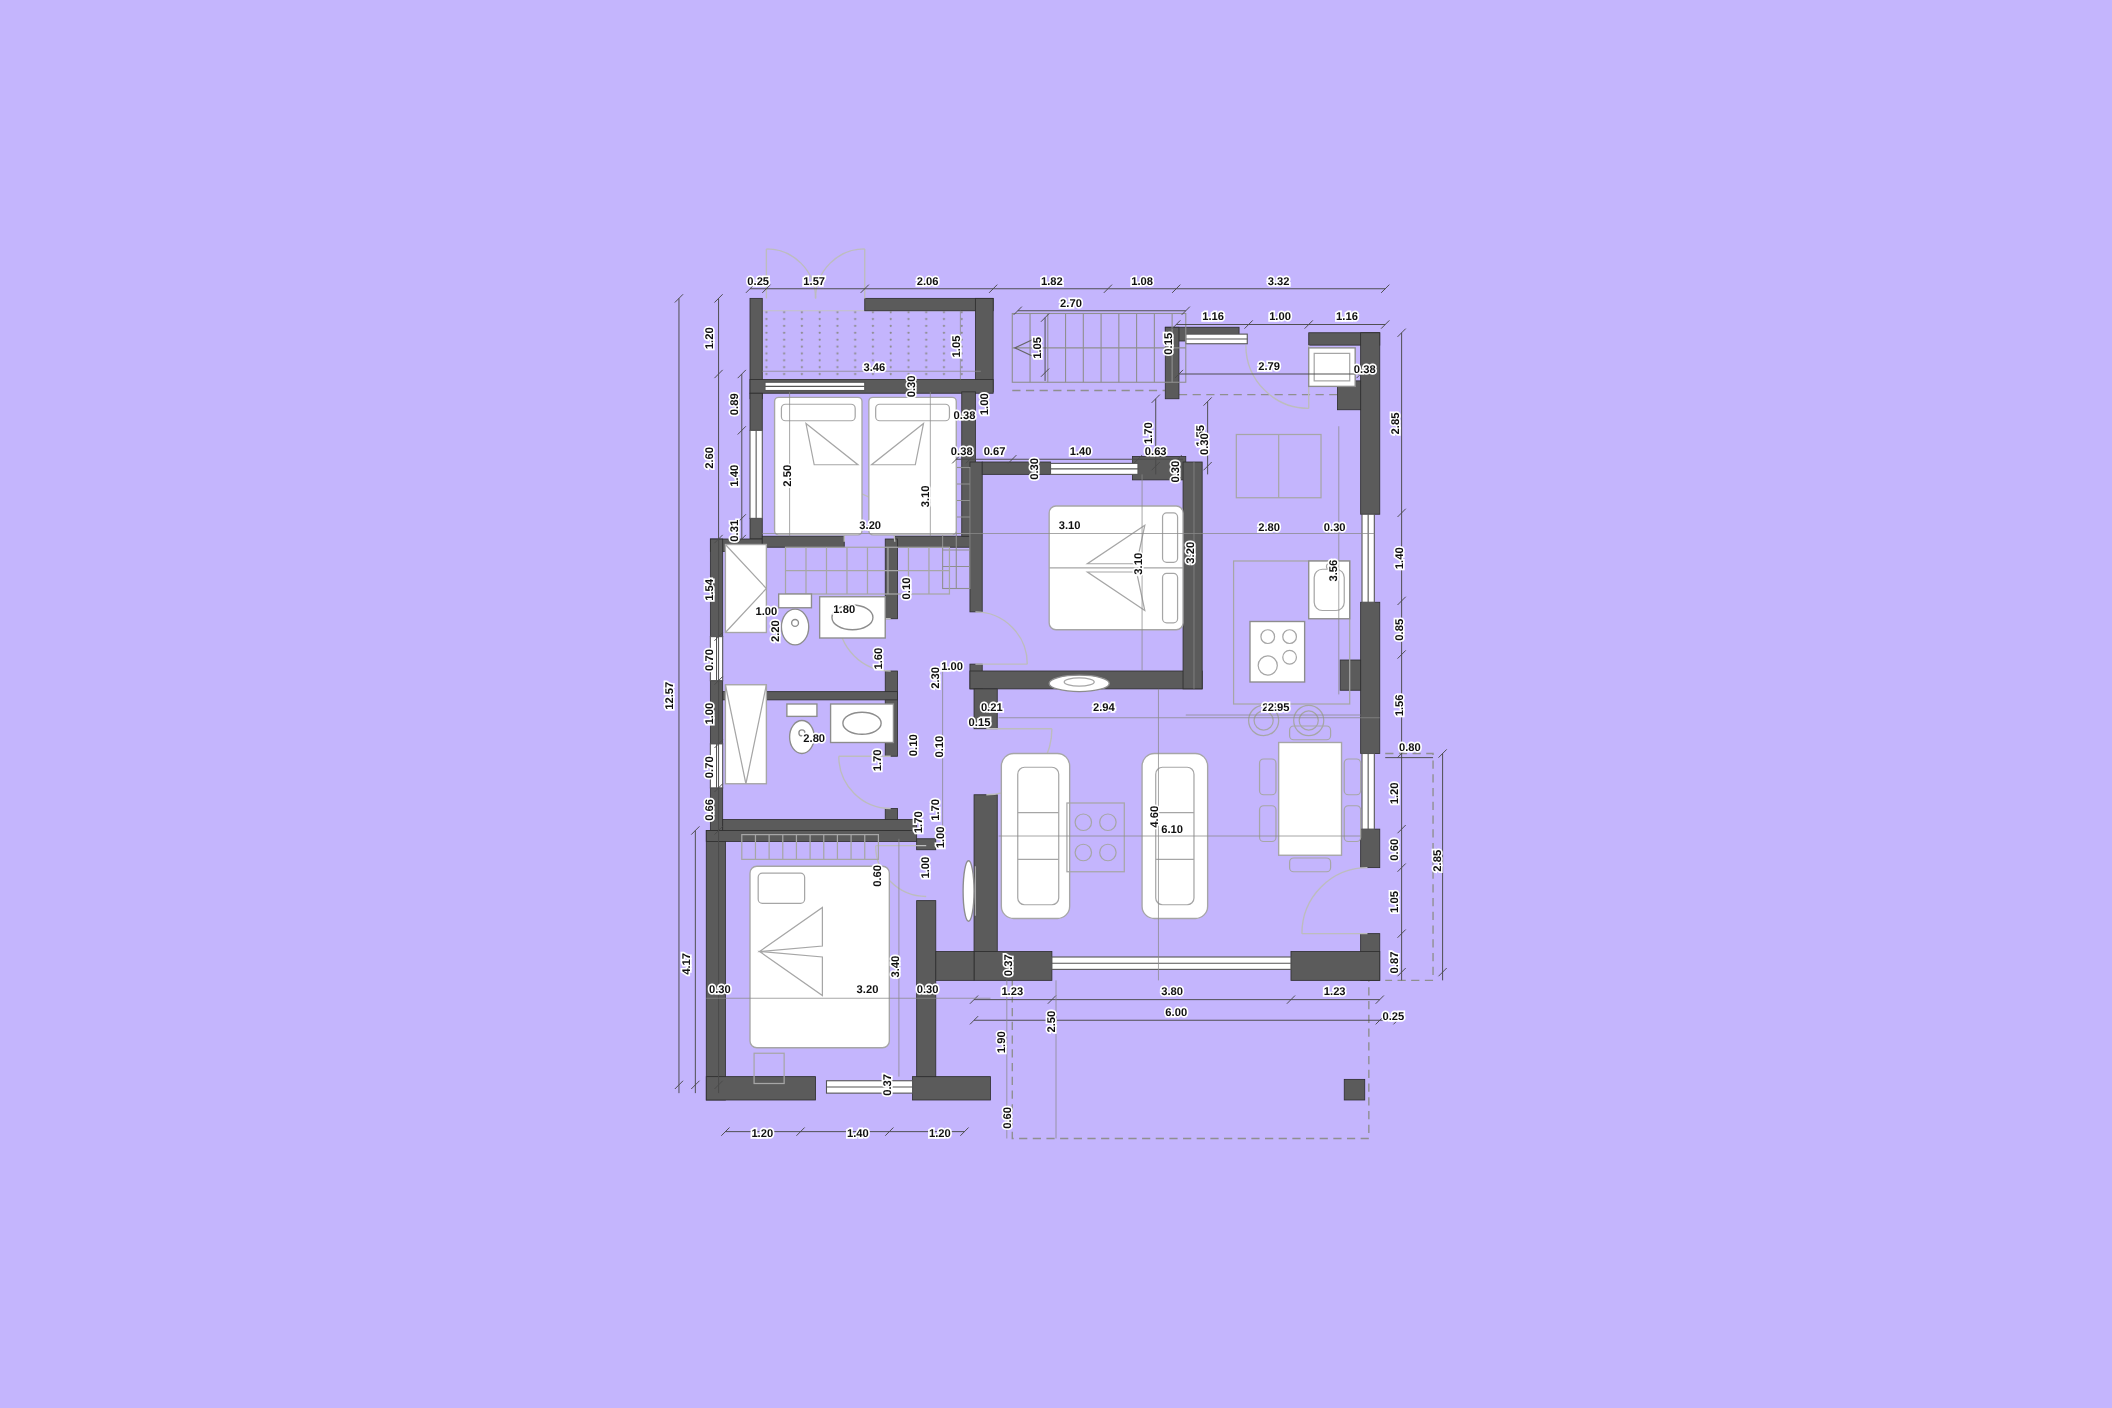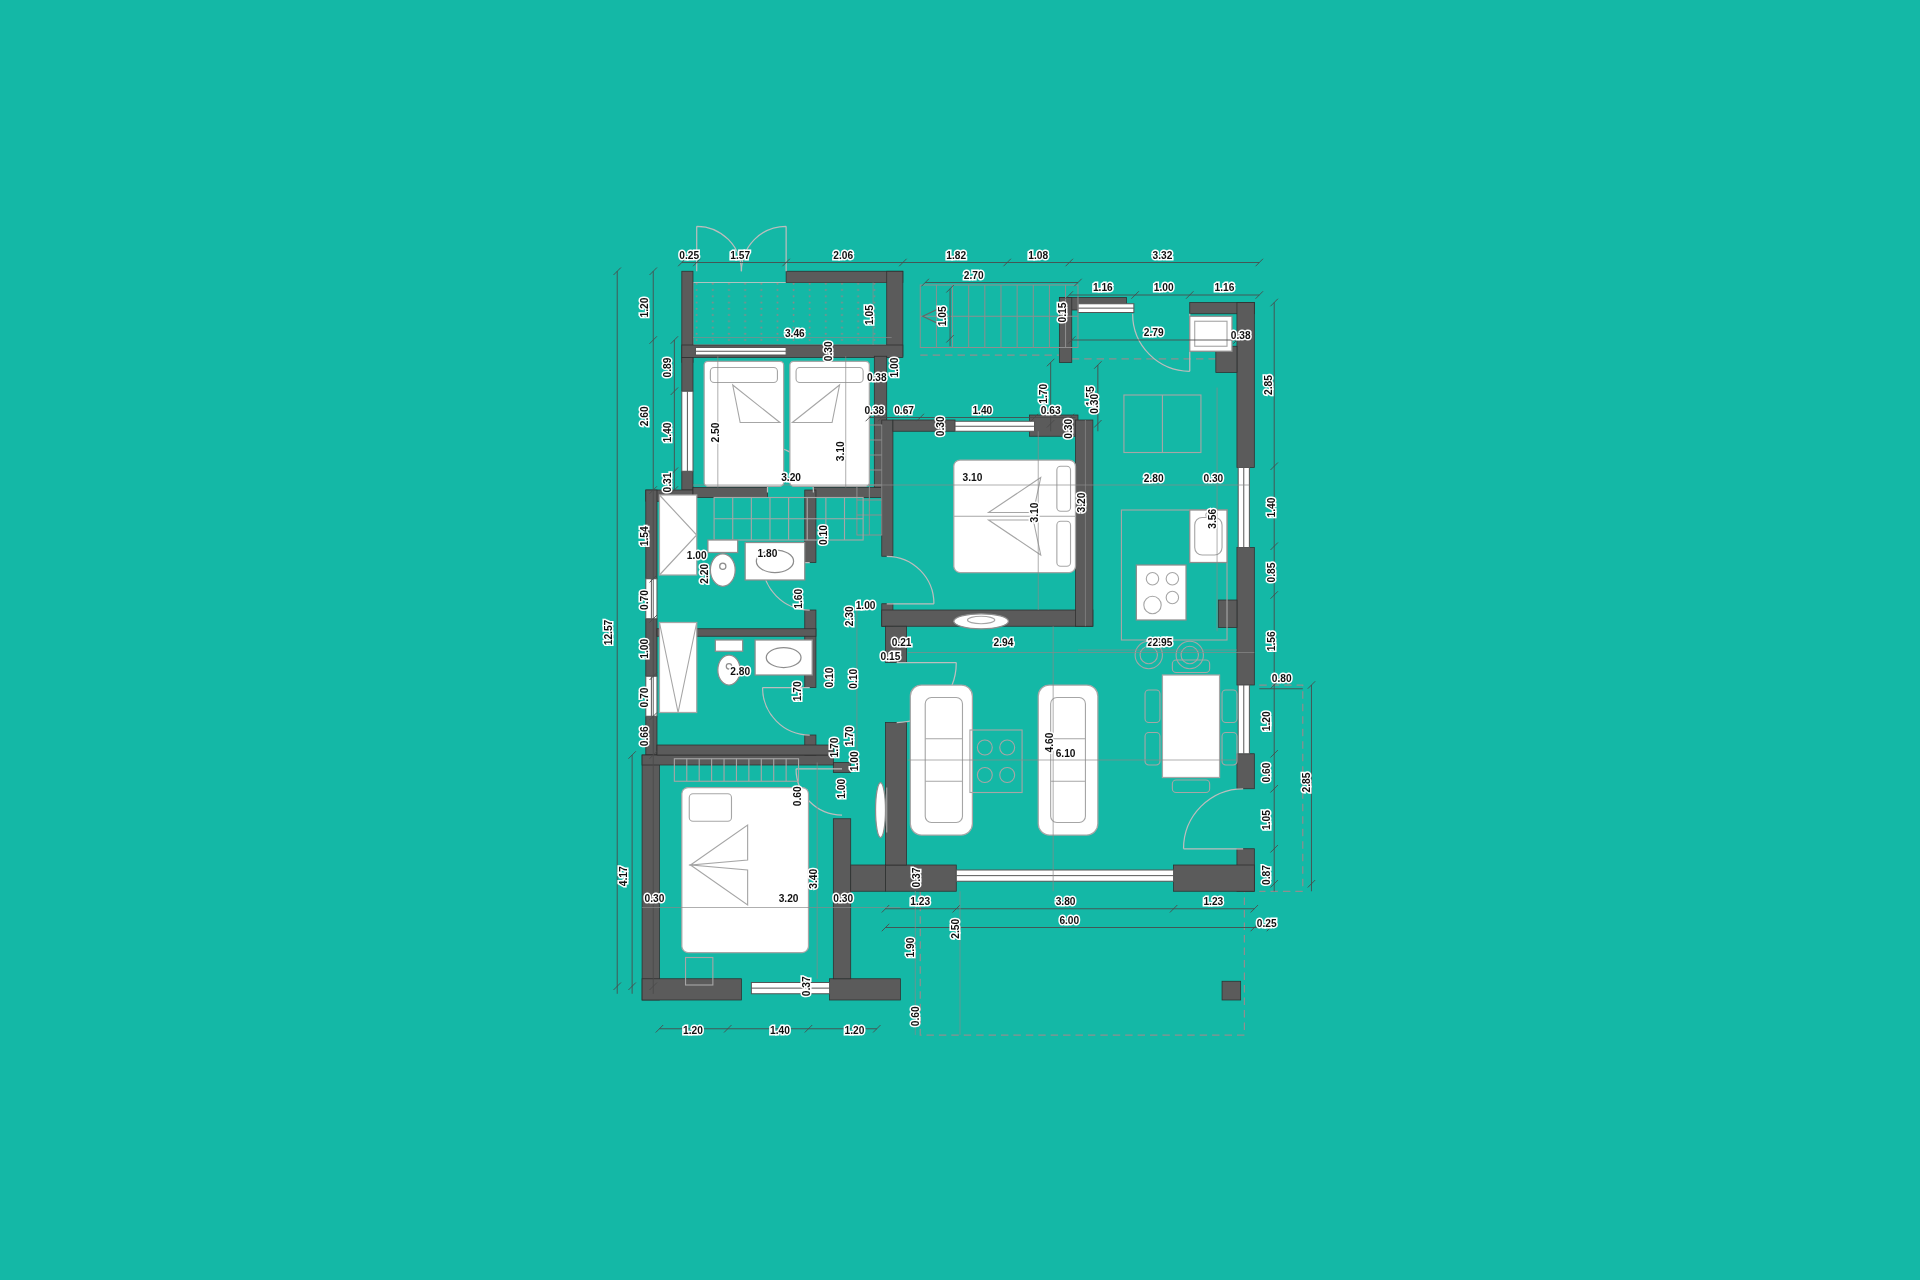"0.25" .page { background: #14b8a6 -> #c4b5fd }
